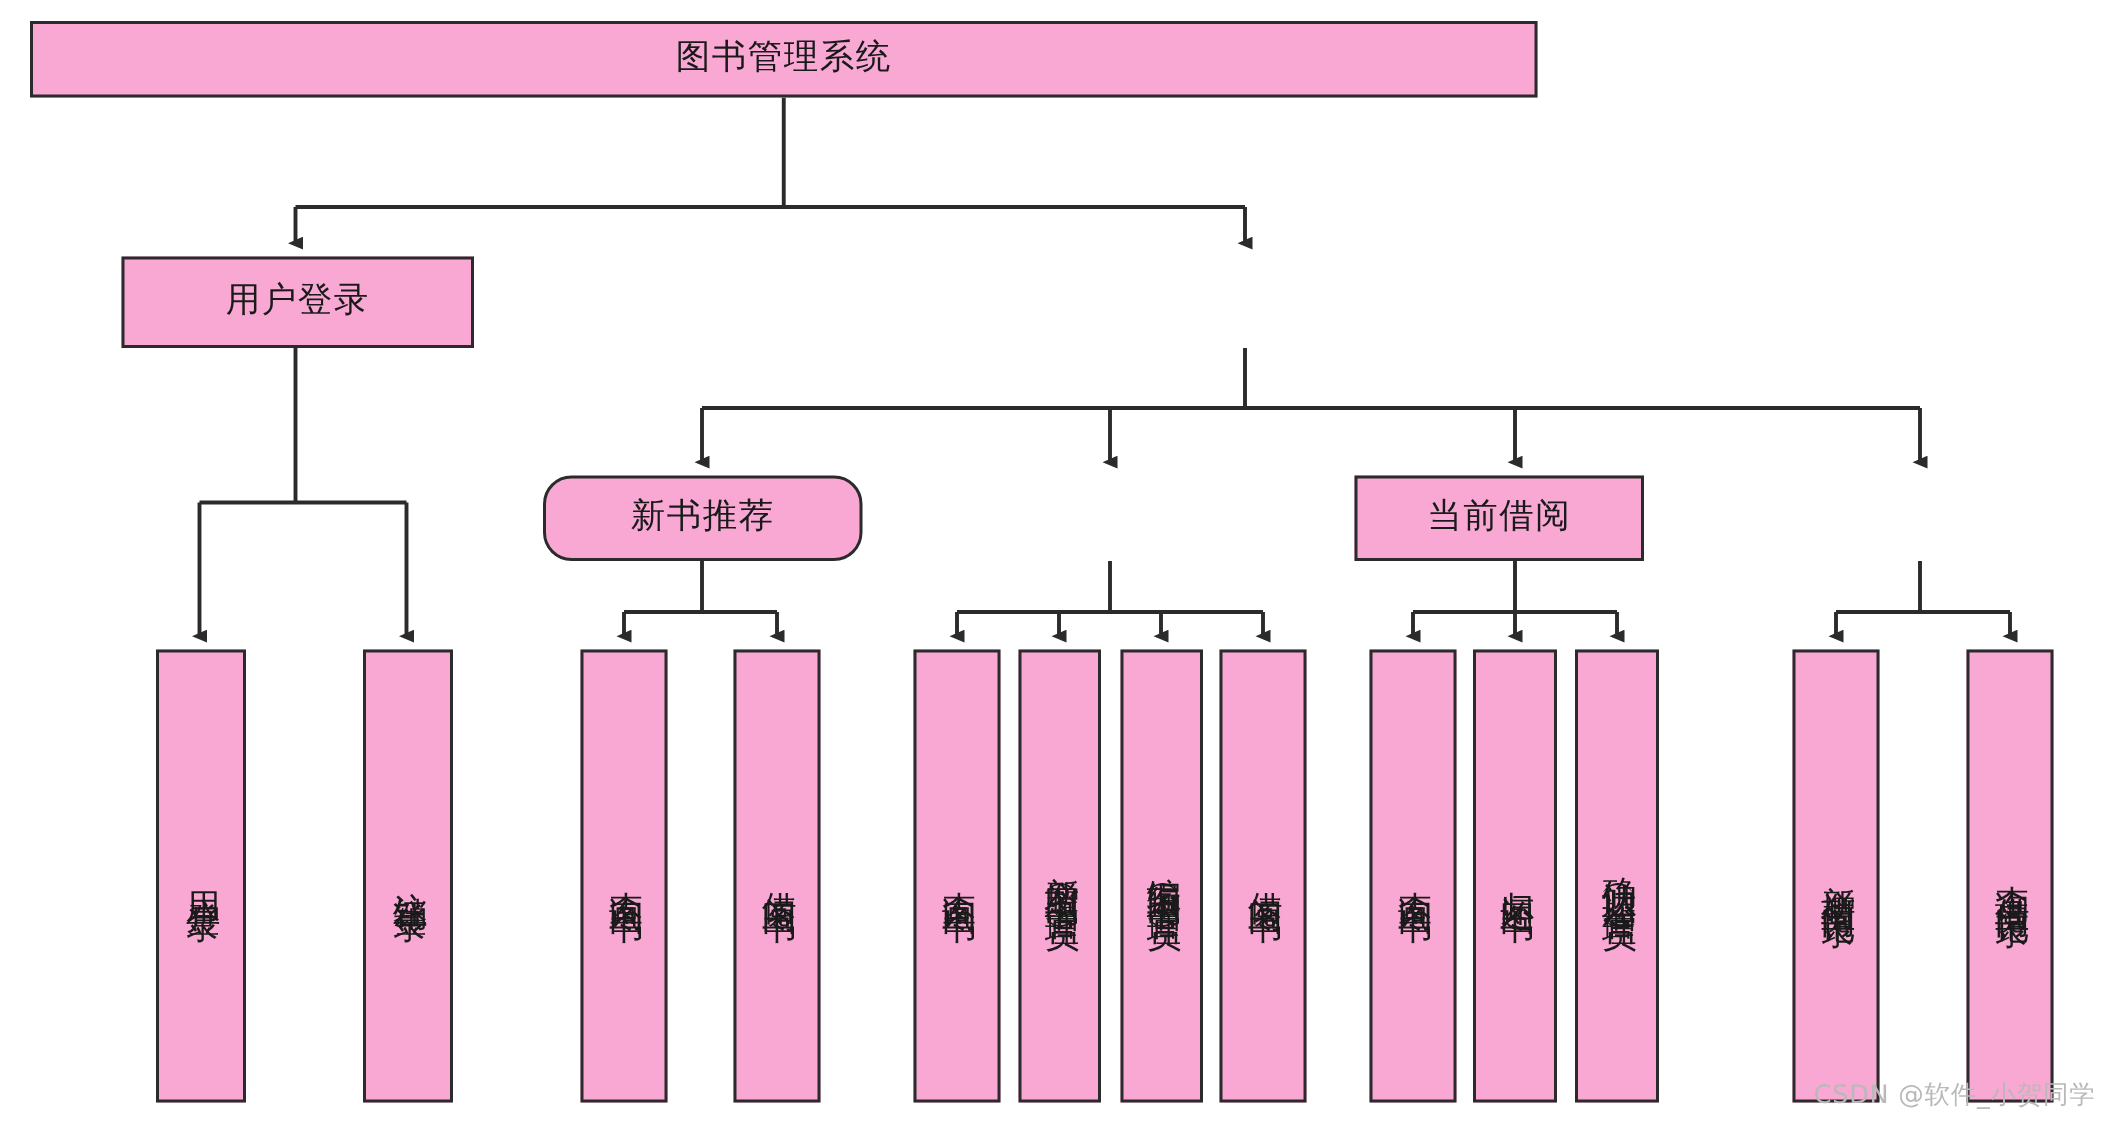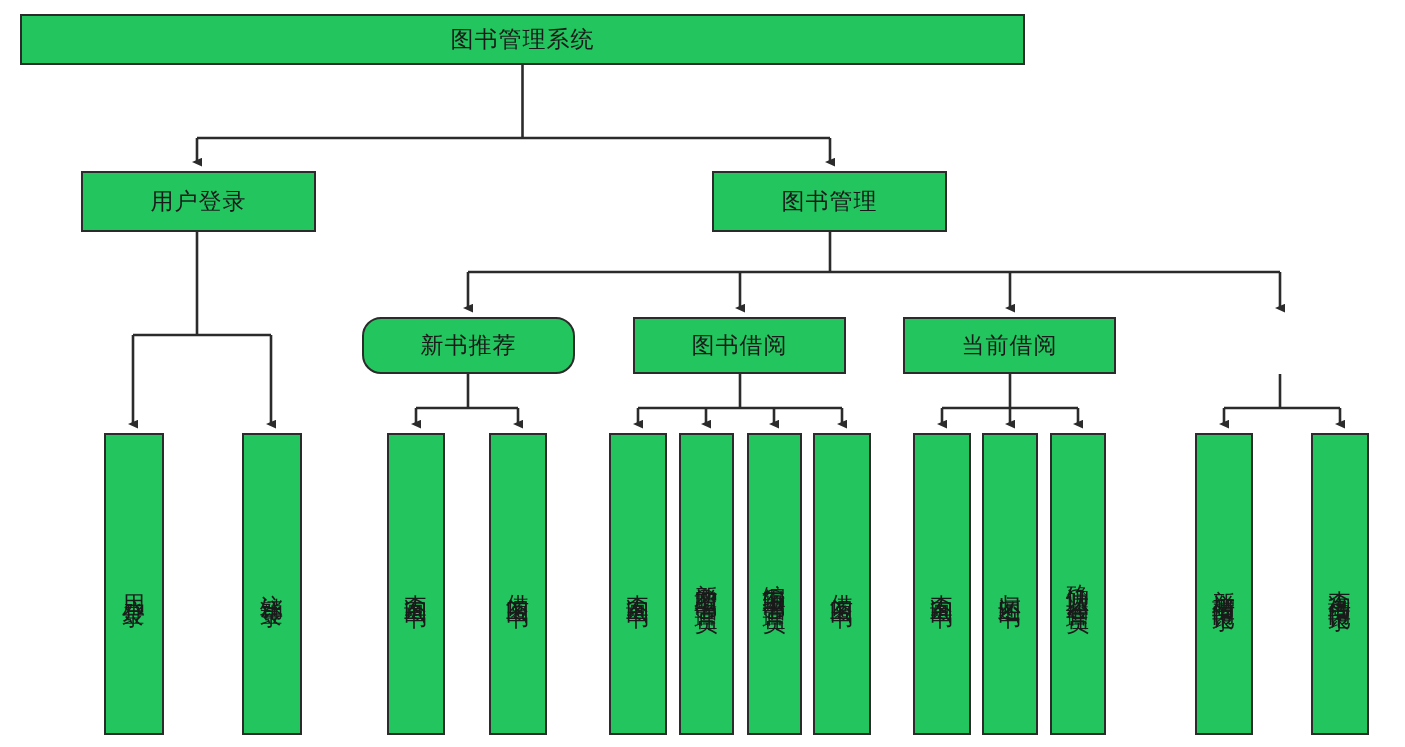"图书管理系统" .node { background: #22c55e -> #f9a8d4; font-family: none -> Liberation Mono, monospace }
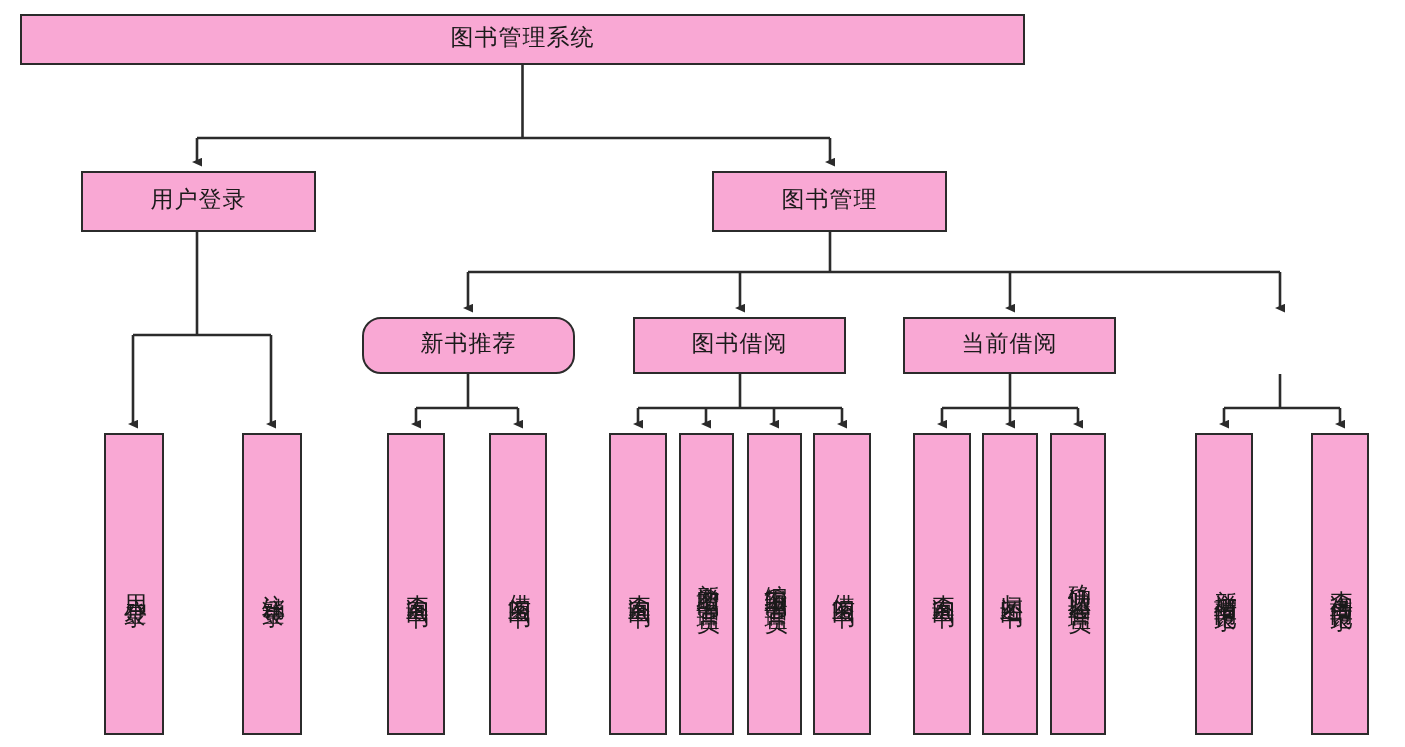"图书管理" div.node { html: <div>图书管理</div> -> none }
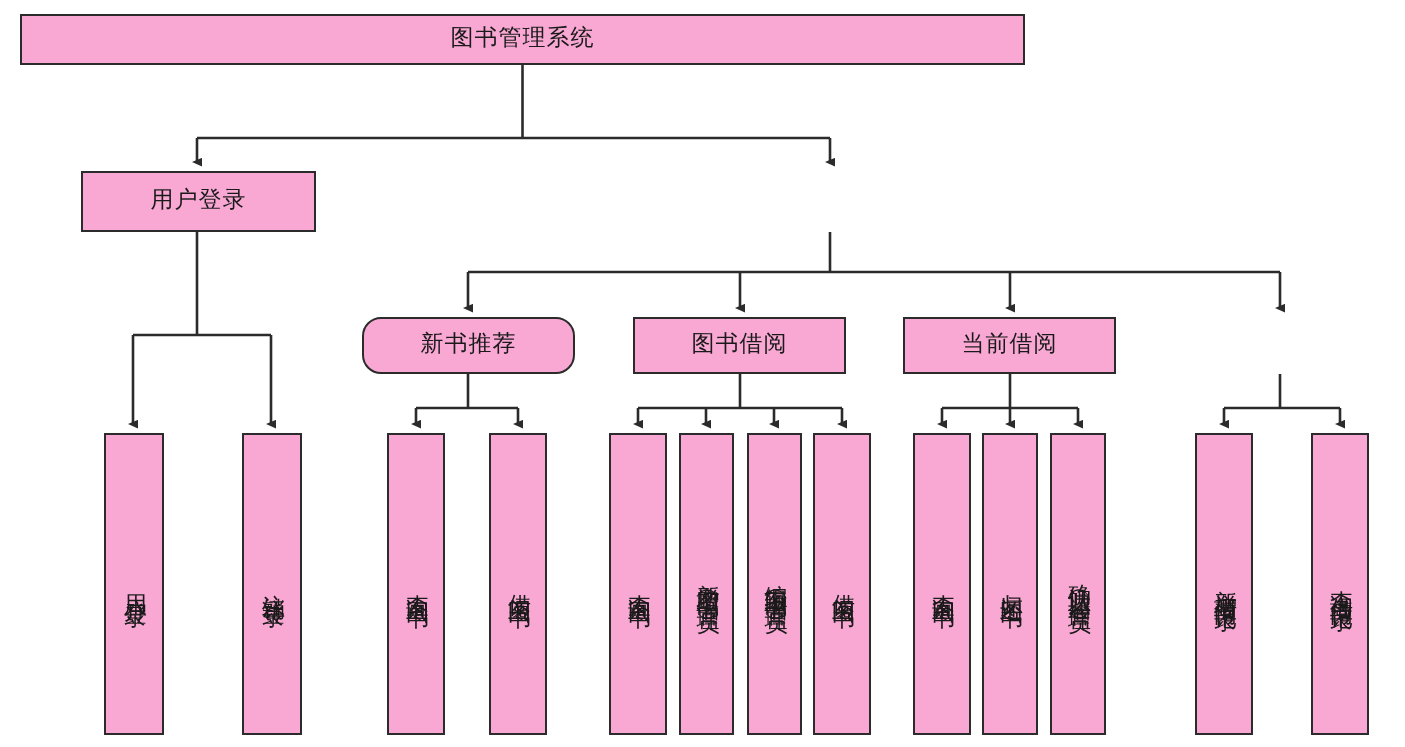"图书借阅" div.node { html: <div>图书借阅</div> -> none }
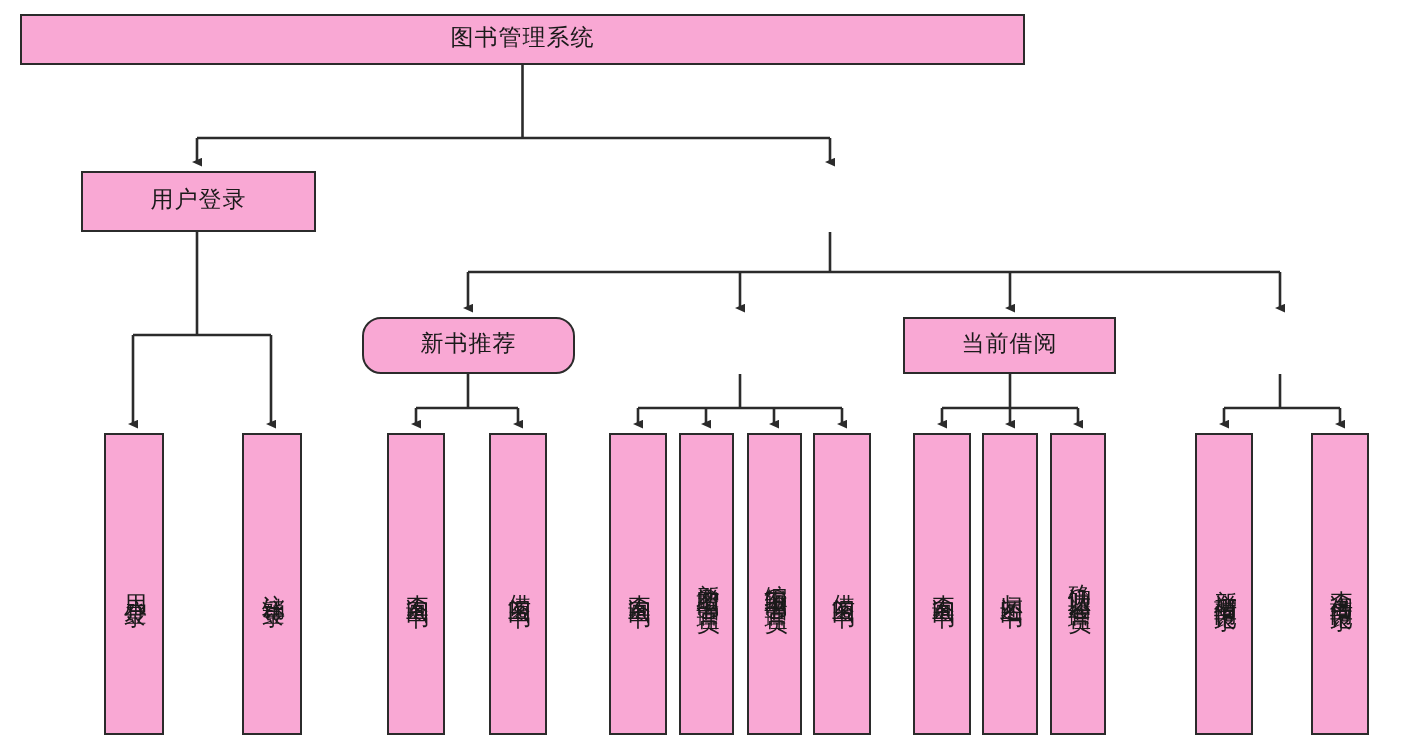"当前借阅" div.node { width: 213px -> 193px }
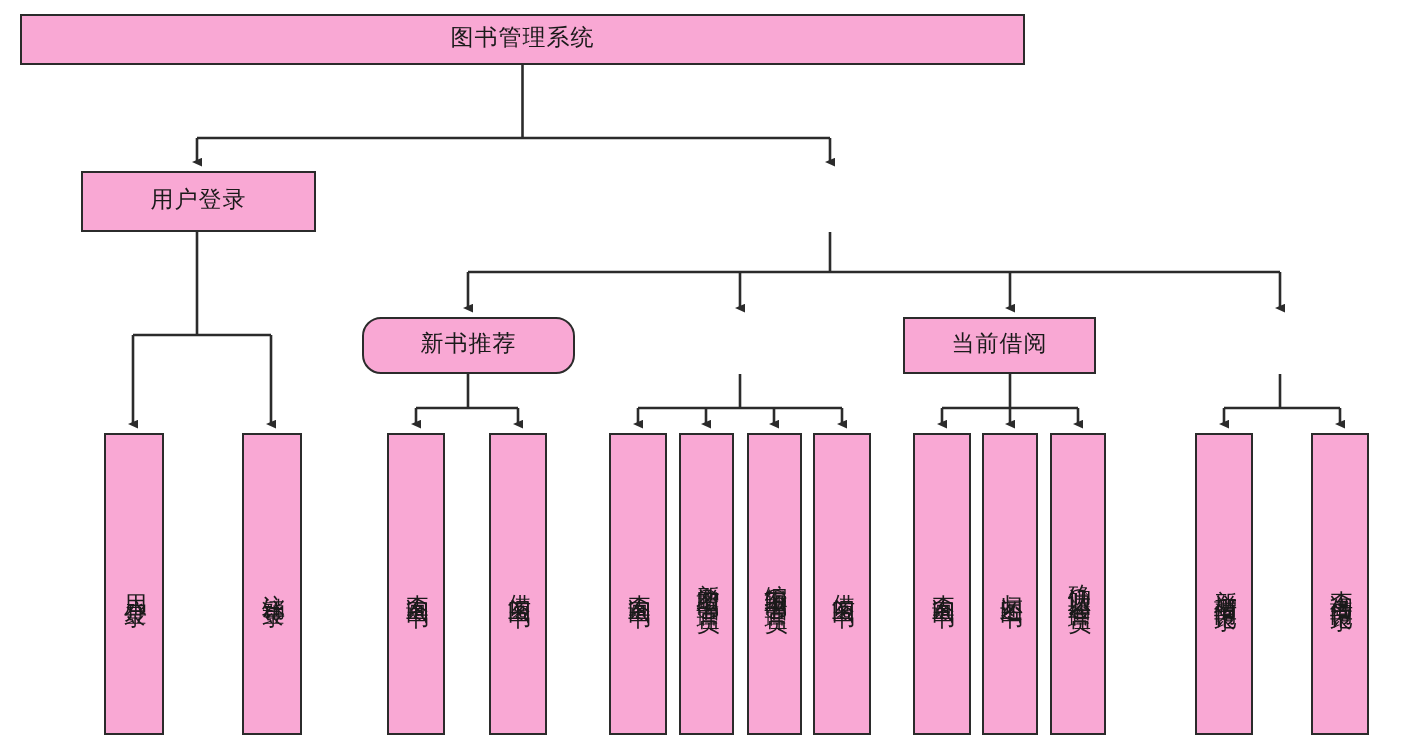"CSDN @软件_小贺同学" div.watermark { html: none -> <div>CSDN @软件_小贺同学</div> }
